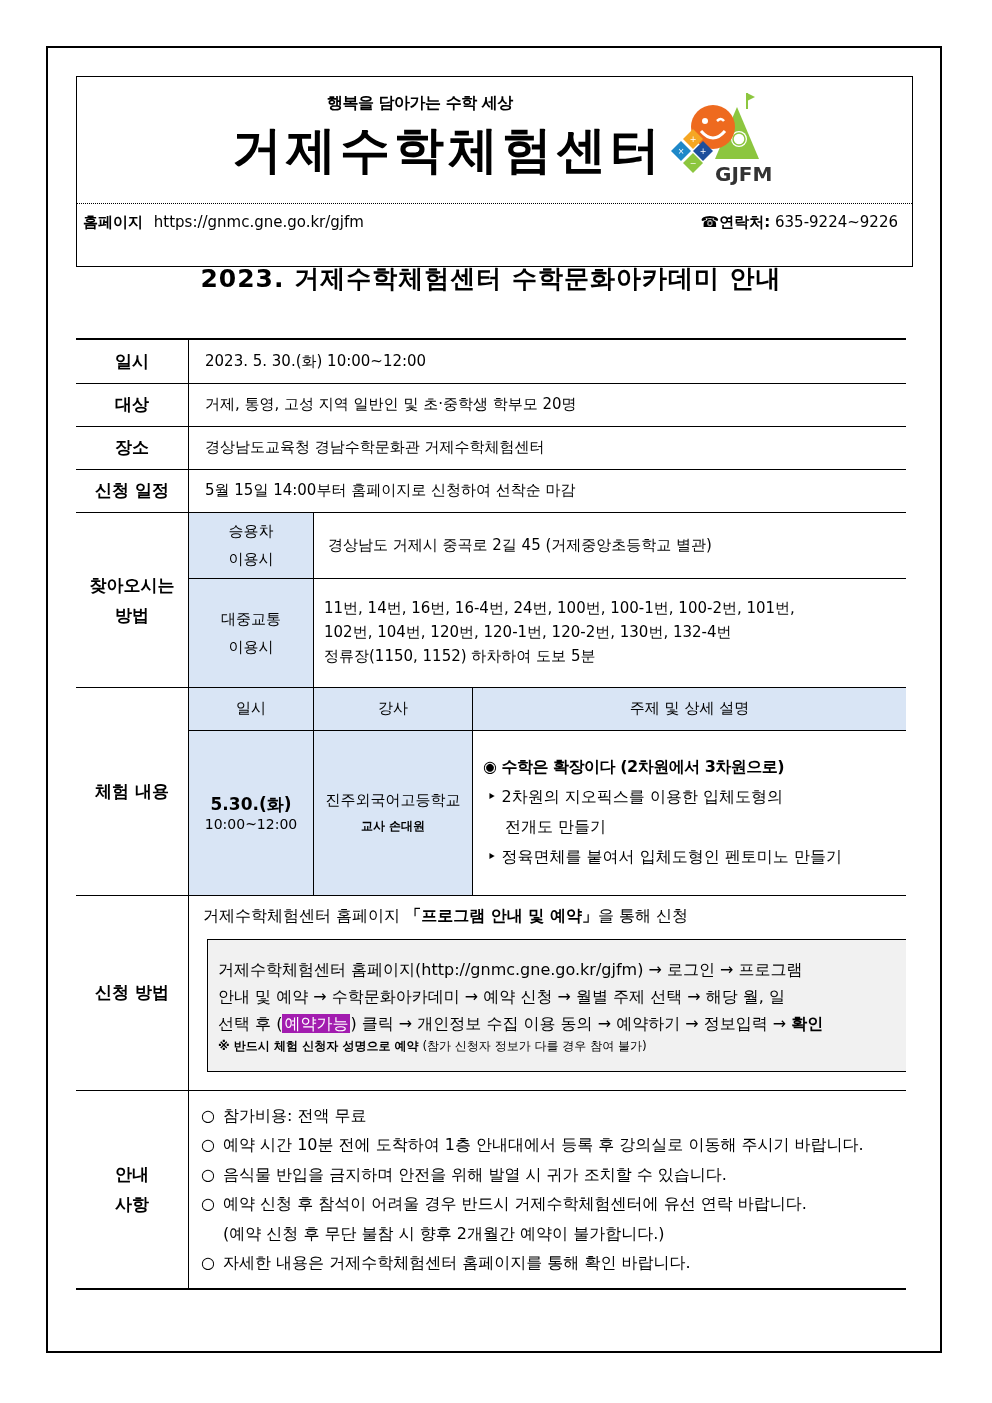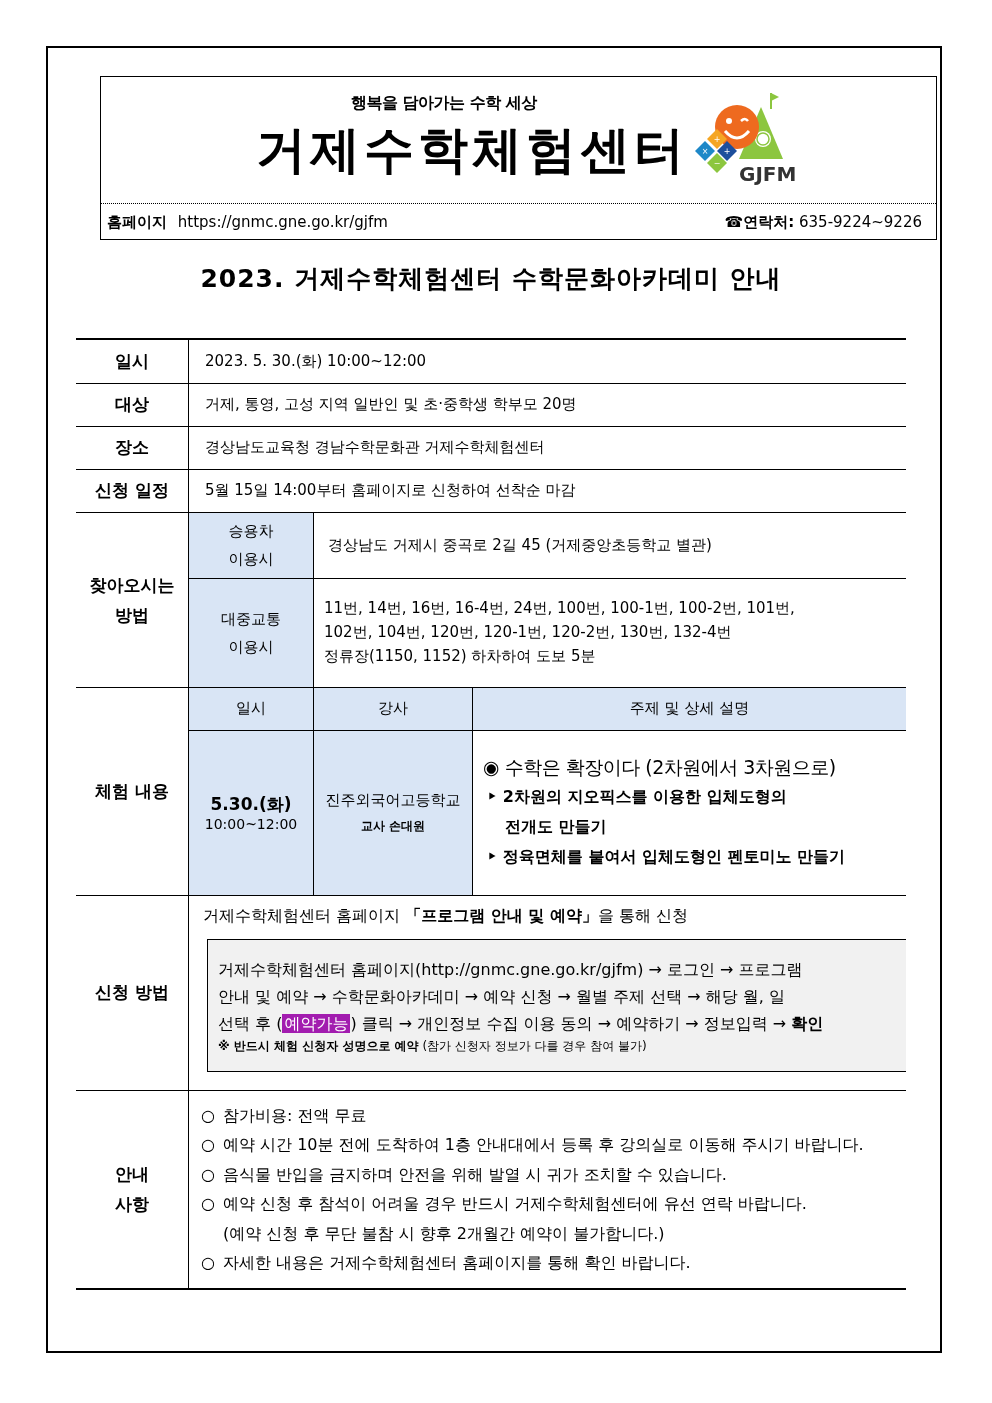"행복을 담아가는 수학 세상" .header-box { height: 164px -> 191px; margin-left: 24px -> none }
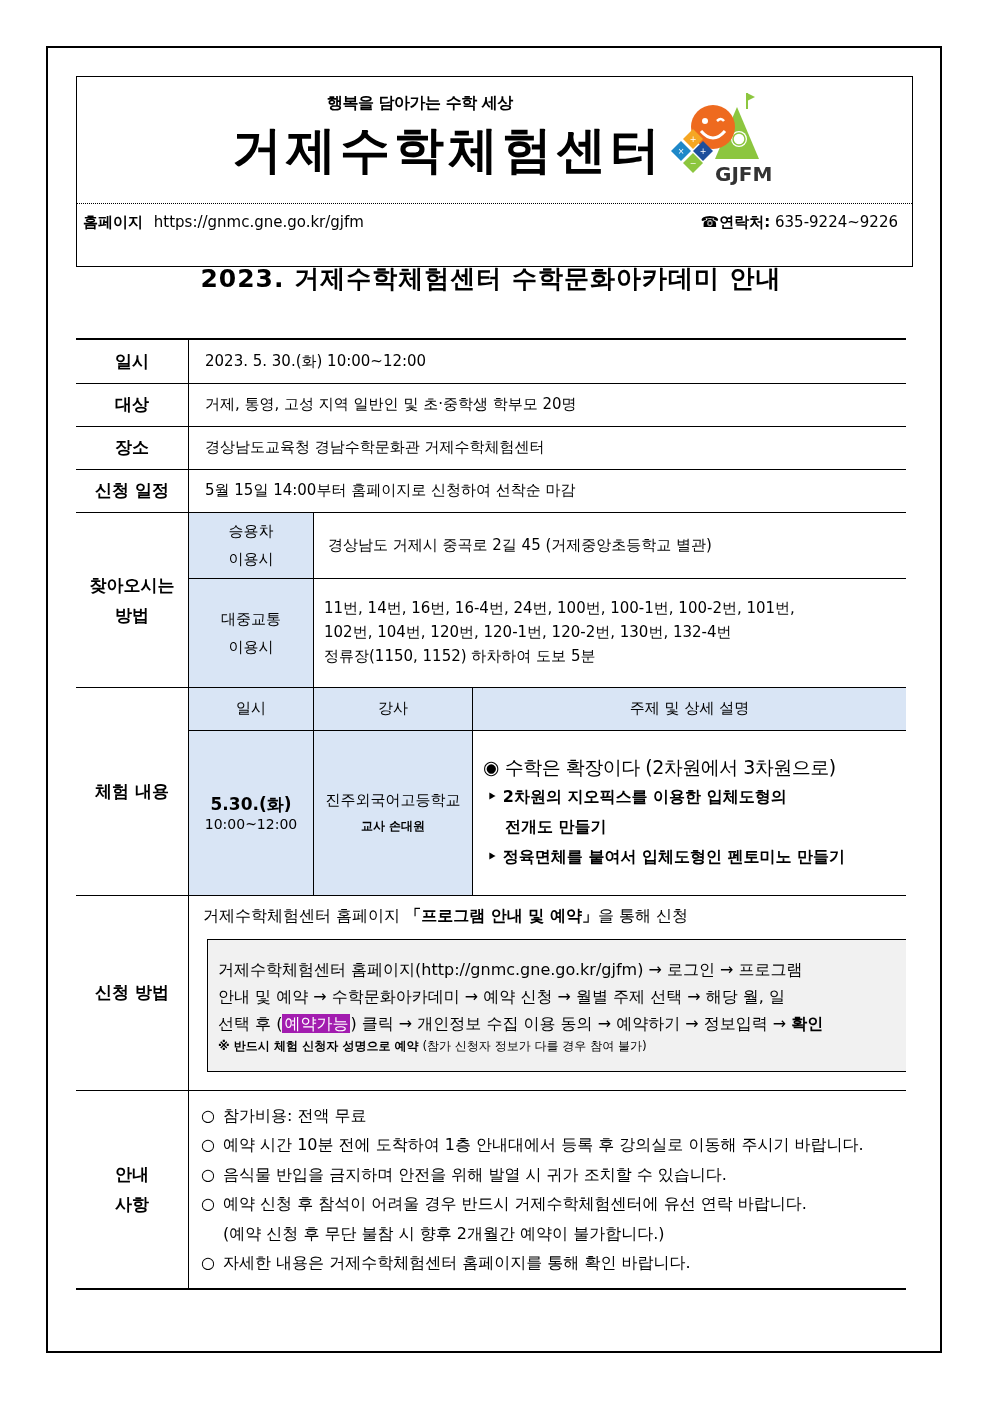"◉ 수학은 확장이다 (2차원에서 3차원으로)" .topic .main-t { font-size: 19px -> 16px; font-weight: normal -> bold }
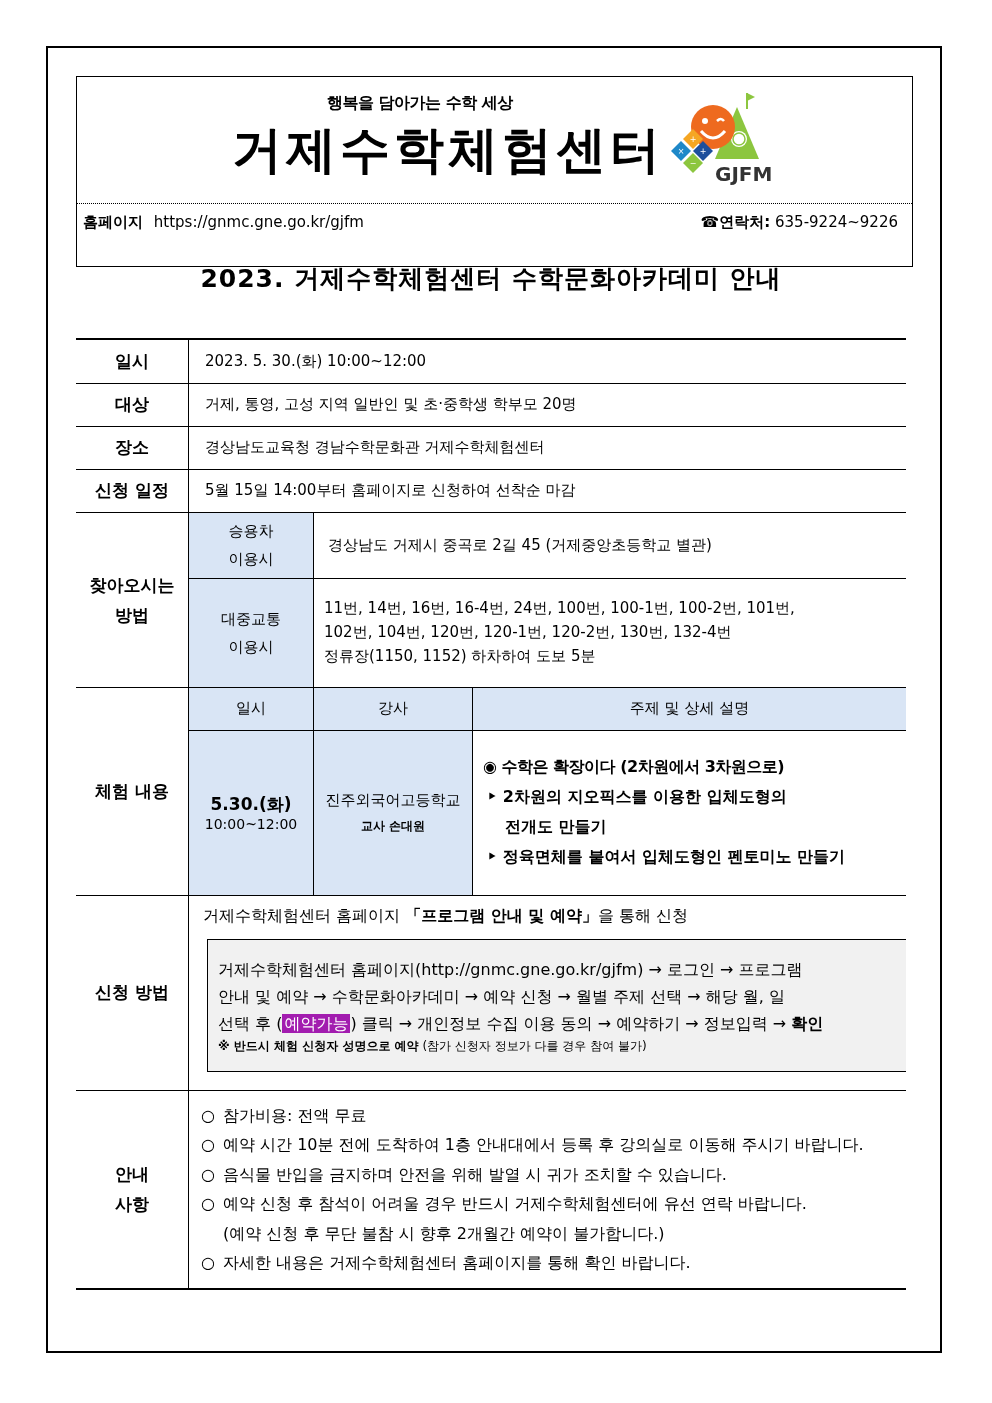"‣ 2차원의 지오픽스를 이용한 입체도형의" .topic .bullet { font-weight: bold -> none }
